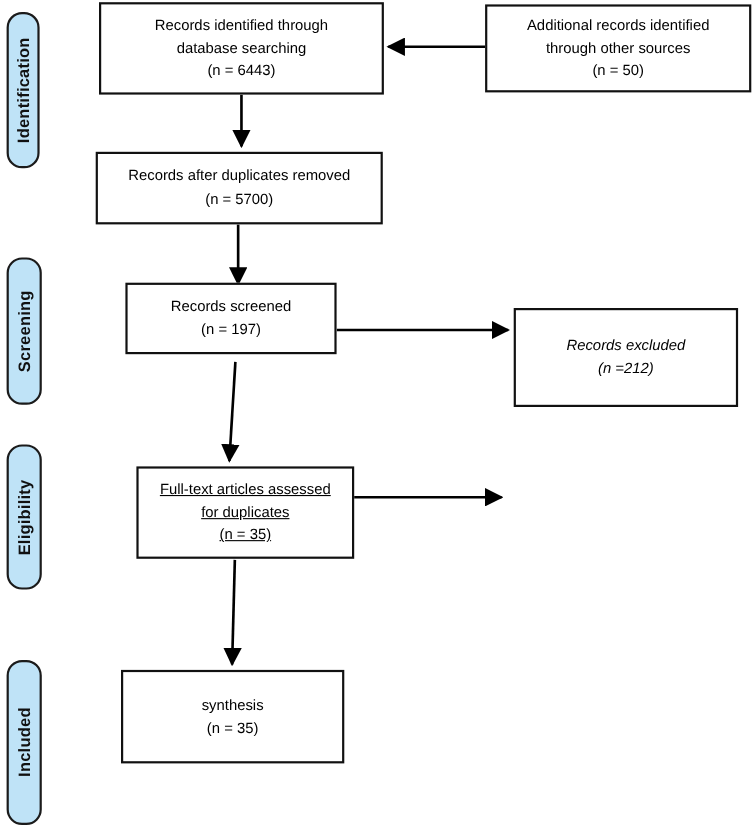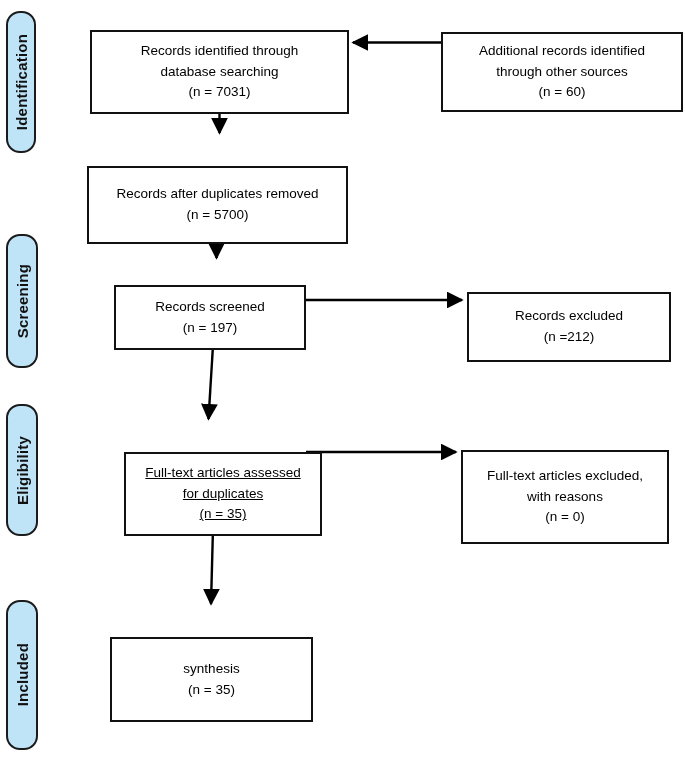"Records identified through" .flow-box { margin-top: 28px -> none }
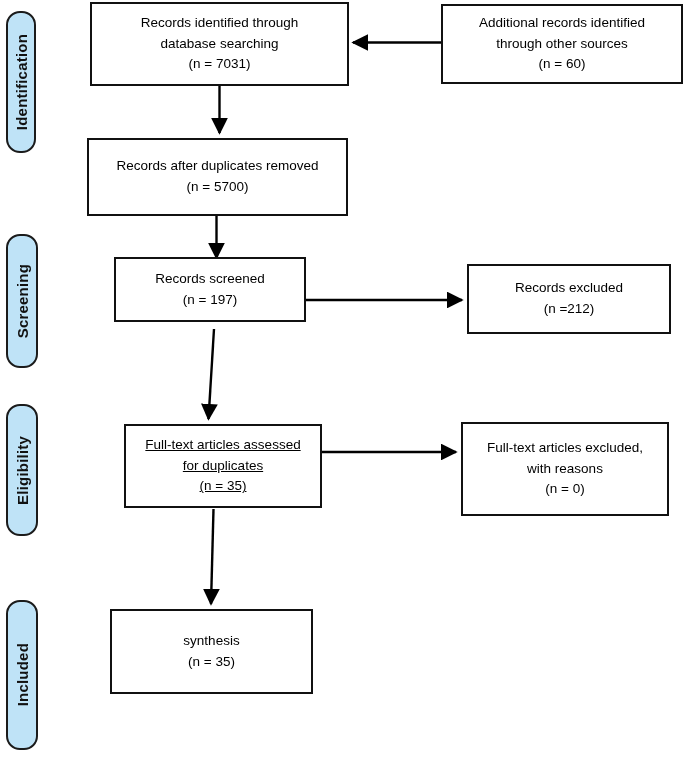"(n = 7031)" span.line { text: 7031 -> 6443 }
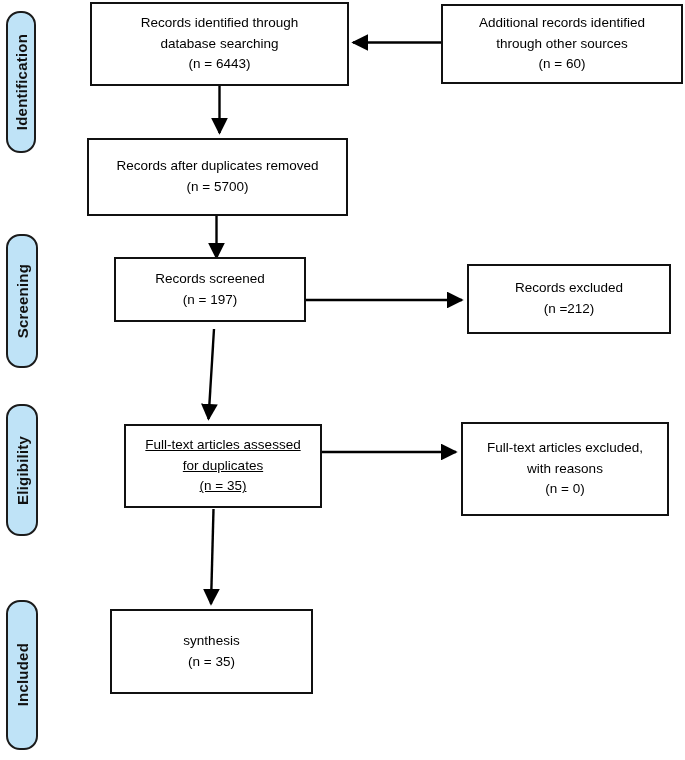"(n = 60)" span.line { text: 60 -> 50 }
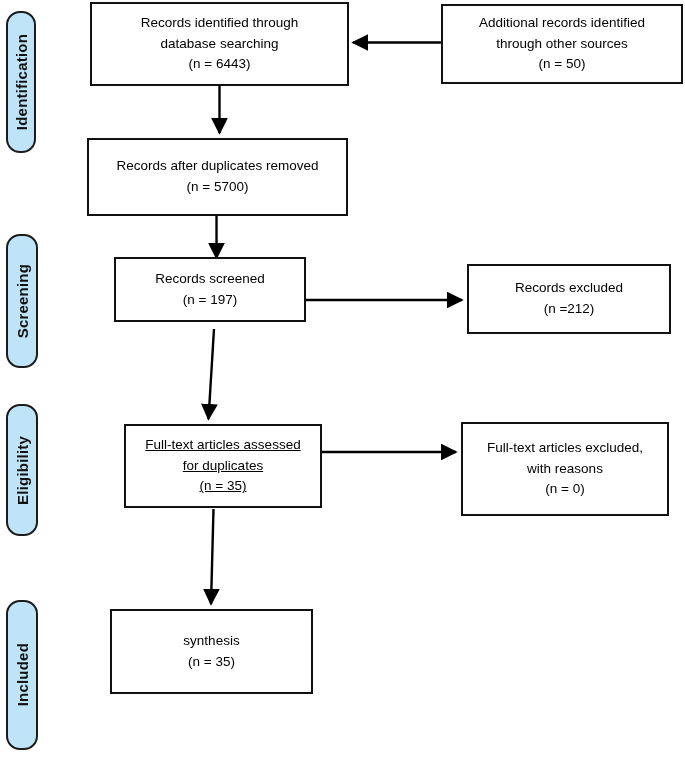"Records after duplicates removed" #box-duplicates { height: 78px -> 66px }
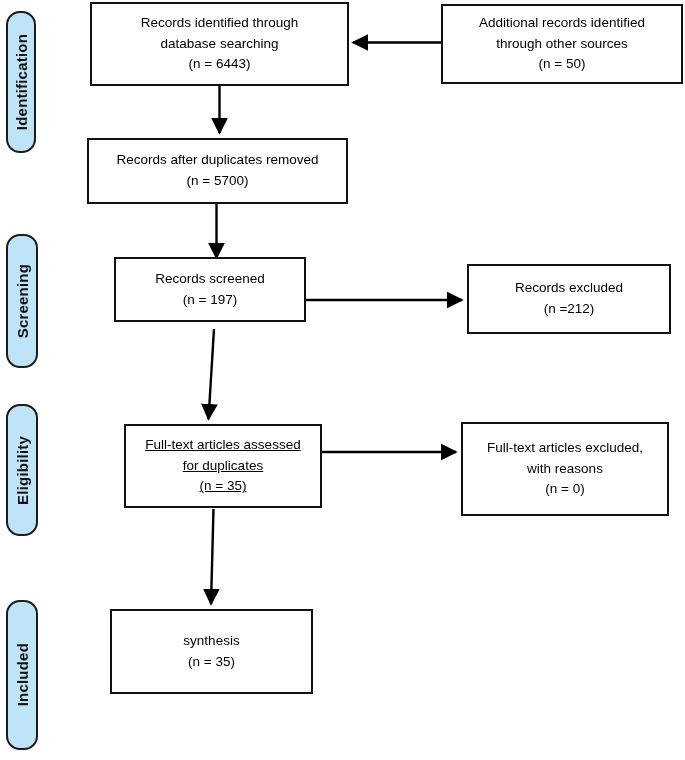"Records excluded" #box-excluded { font-style: none -> italic; height: 70px -> 90px; top: 264px -> 280px }
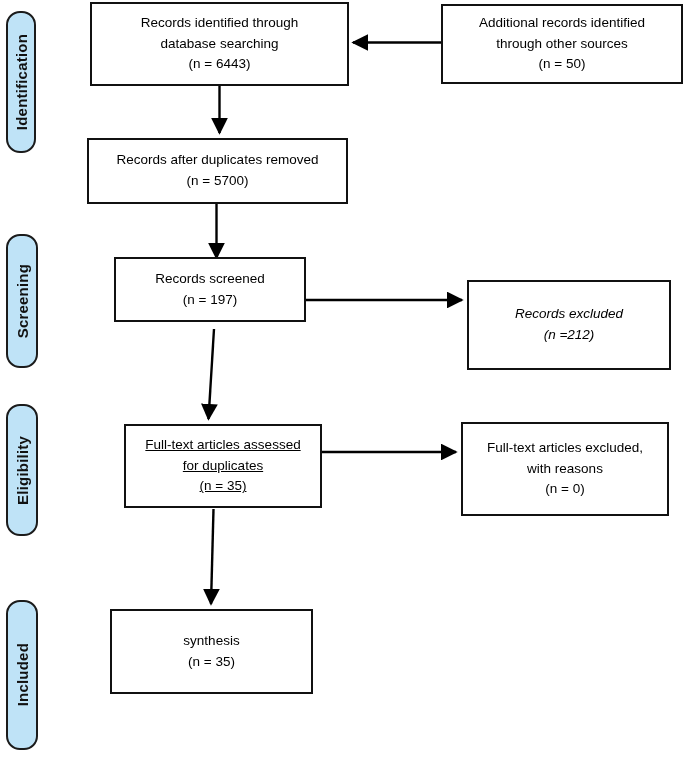"Full-text articles excluded," div.flow-box { html: <div> <span>Full-text articles excluded,</span> <span>with reasons</span> <span>(n = 0)</span> </div> -> none }
